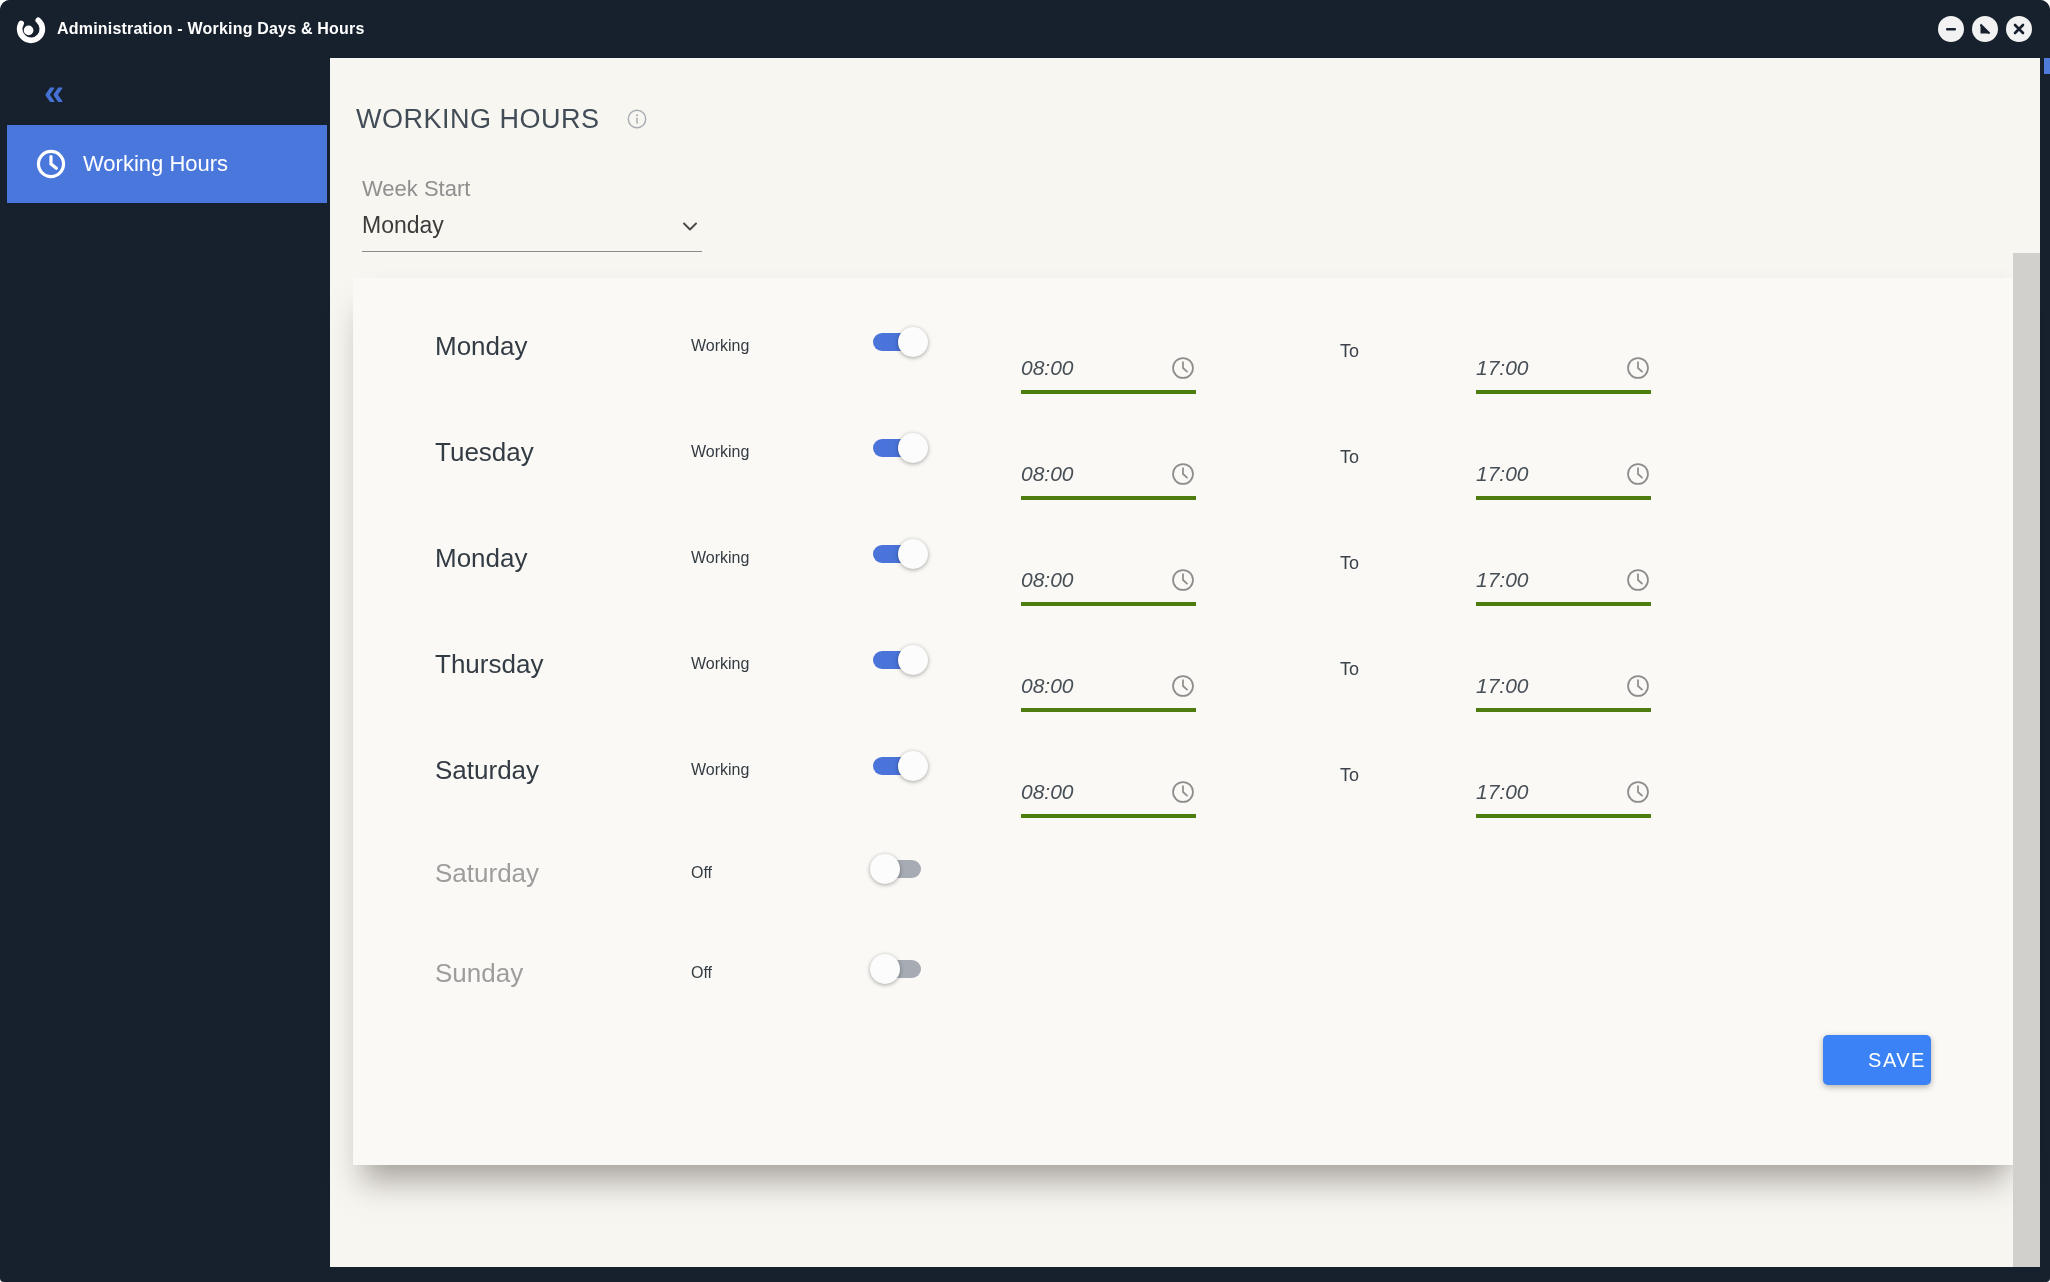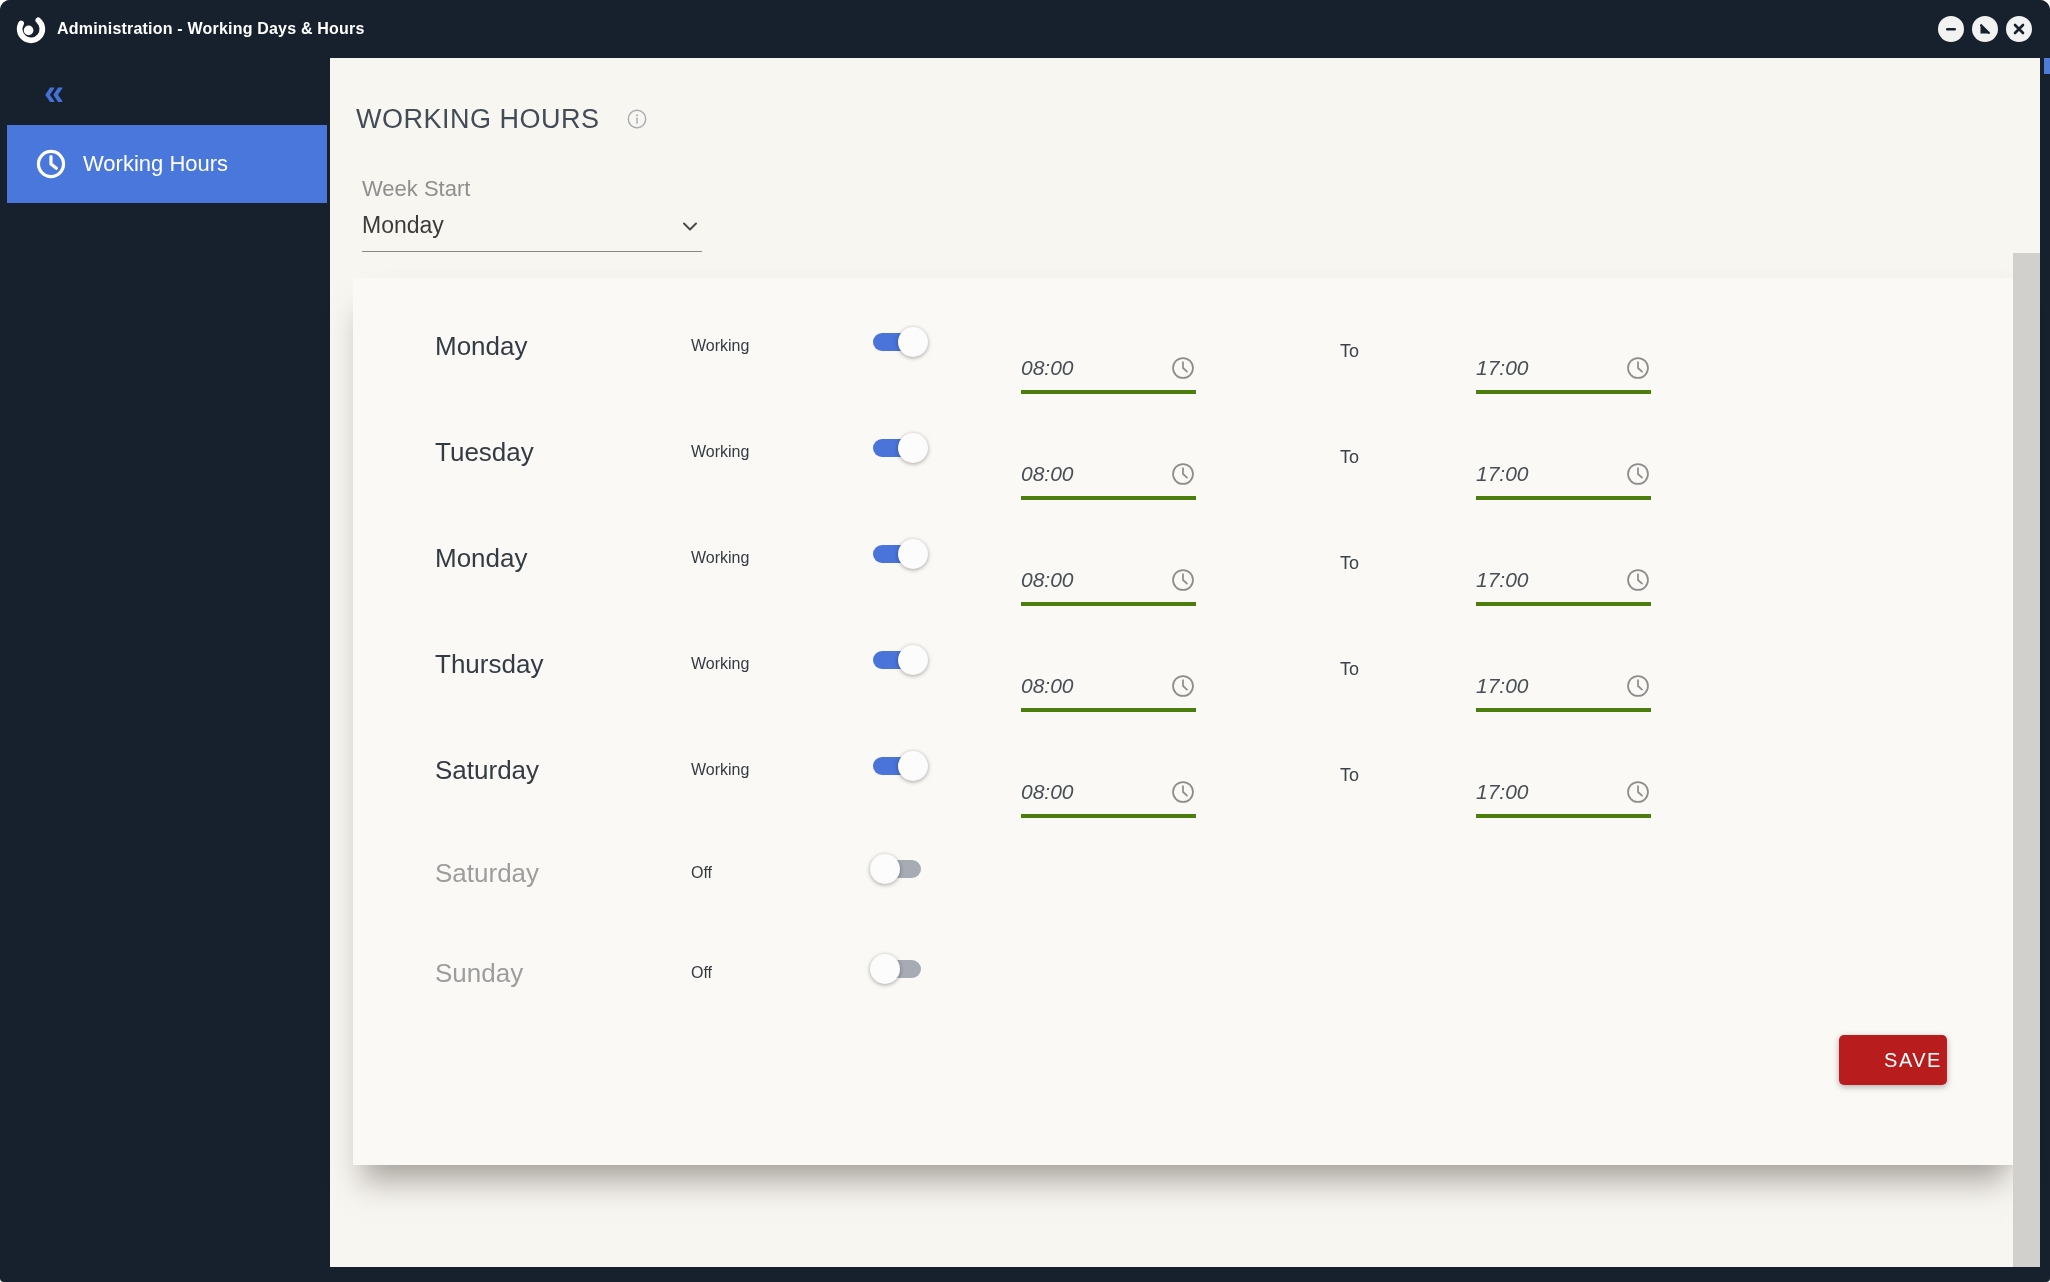"SAVE" .save-btn { background: #b91c1c -> #3b82f6; right: 66px -> 82px }
